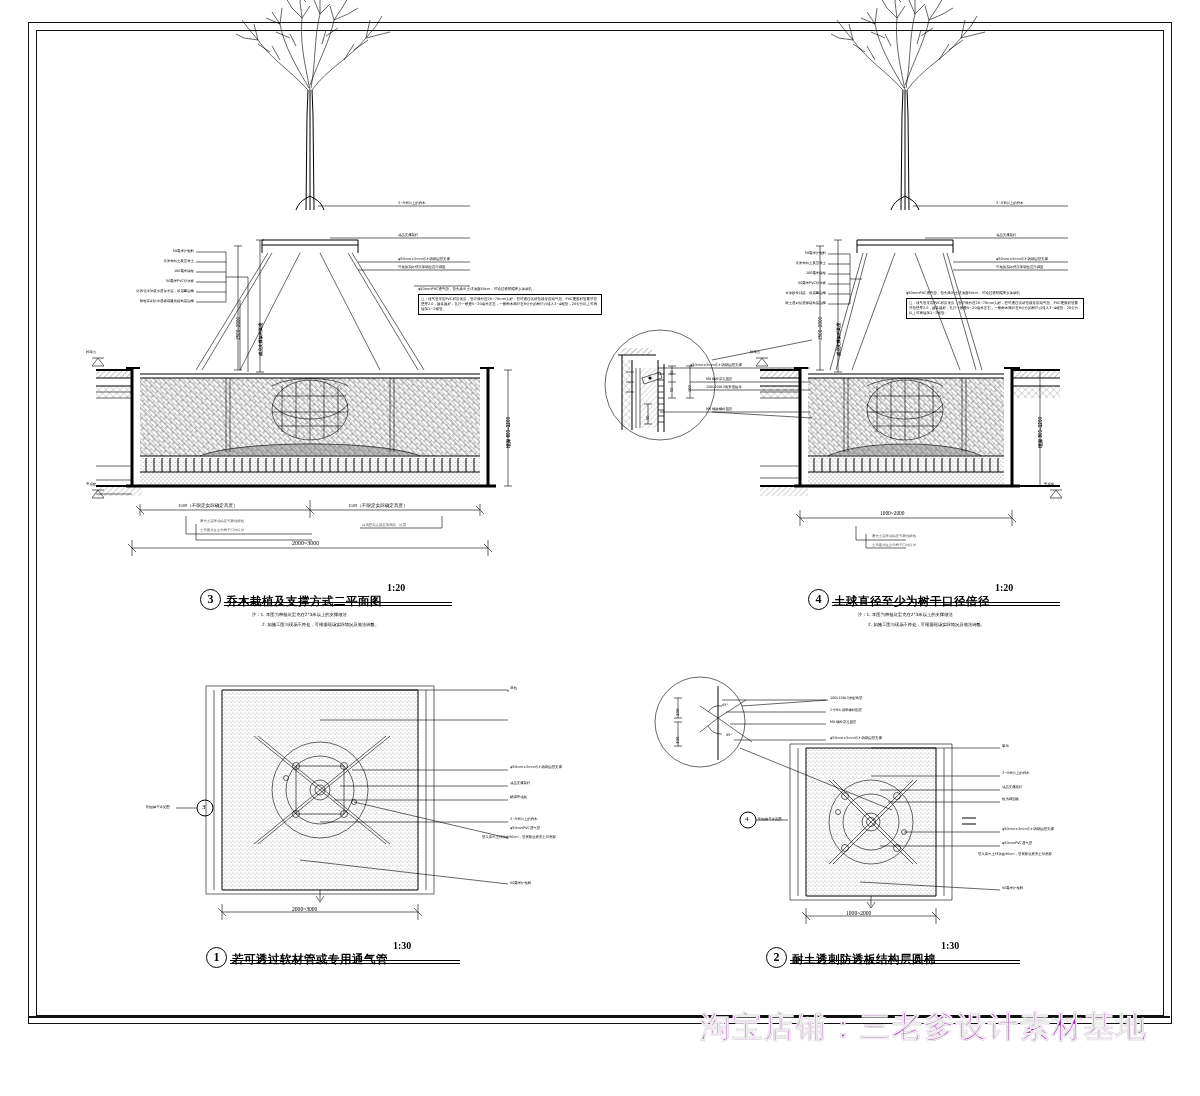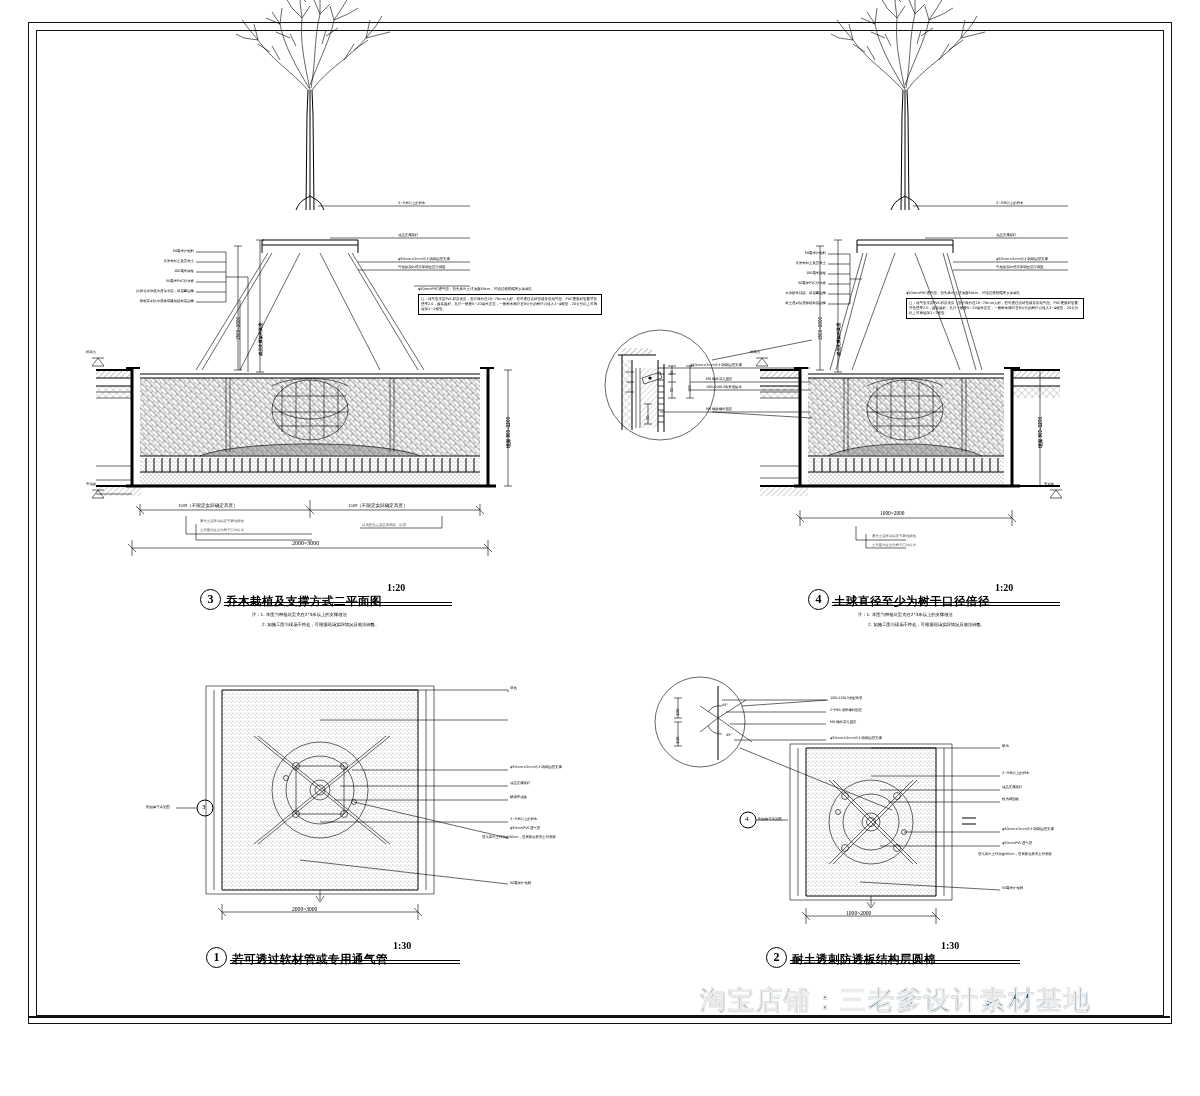"淘宝店铺：三老爹设计素材基地" .watermark { color: #0c4a6e -> #a21caf; font-size: 26px -> 30px; top: 983px -> 1007px }
